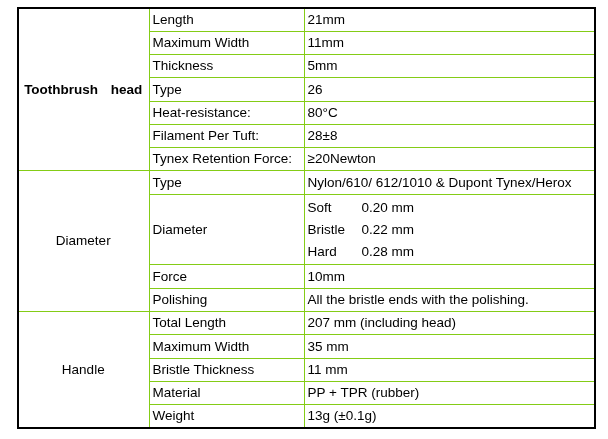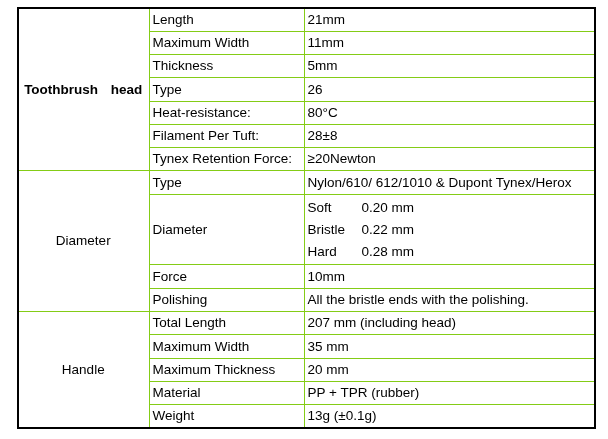"Maximum Thickness" td { text: Maximum -> Bristle }
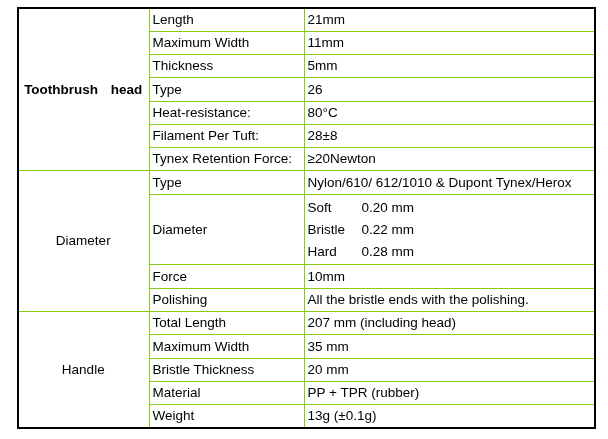"20 mm" td { text: 20 -> 11 }
